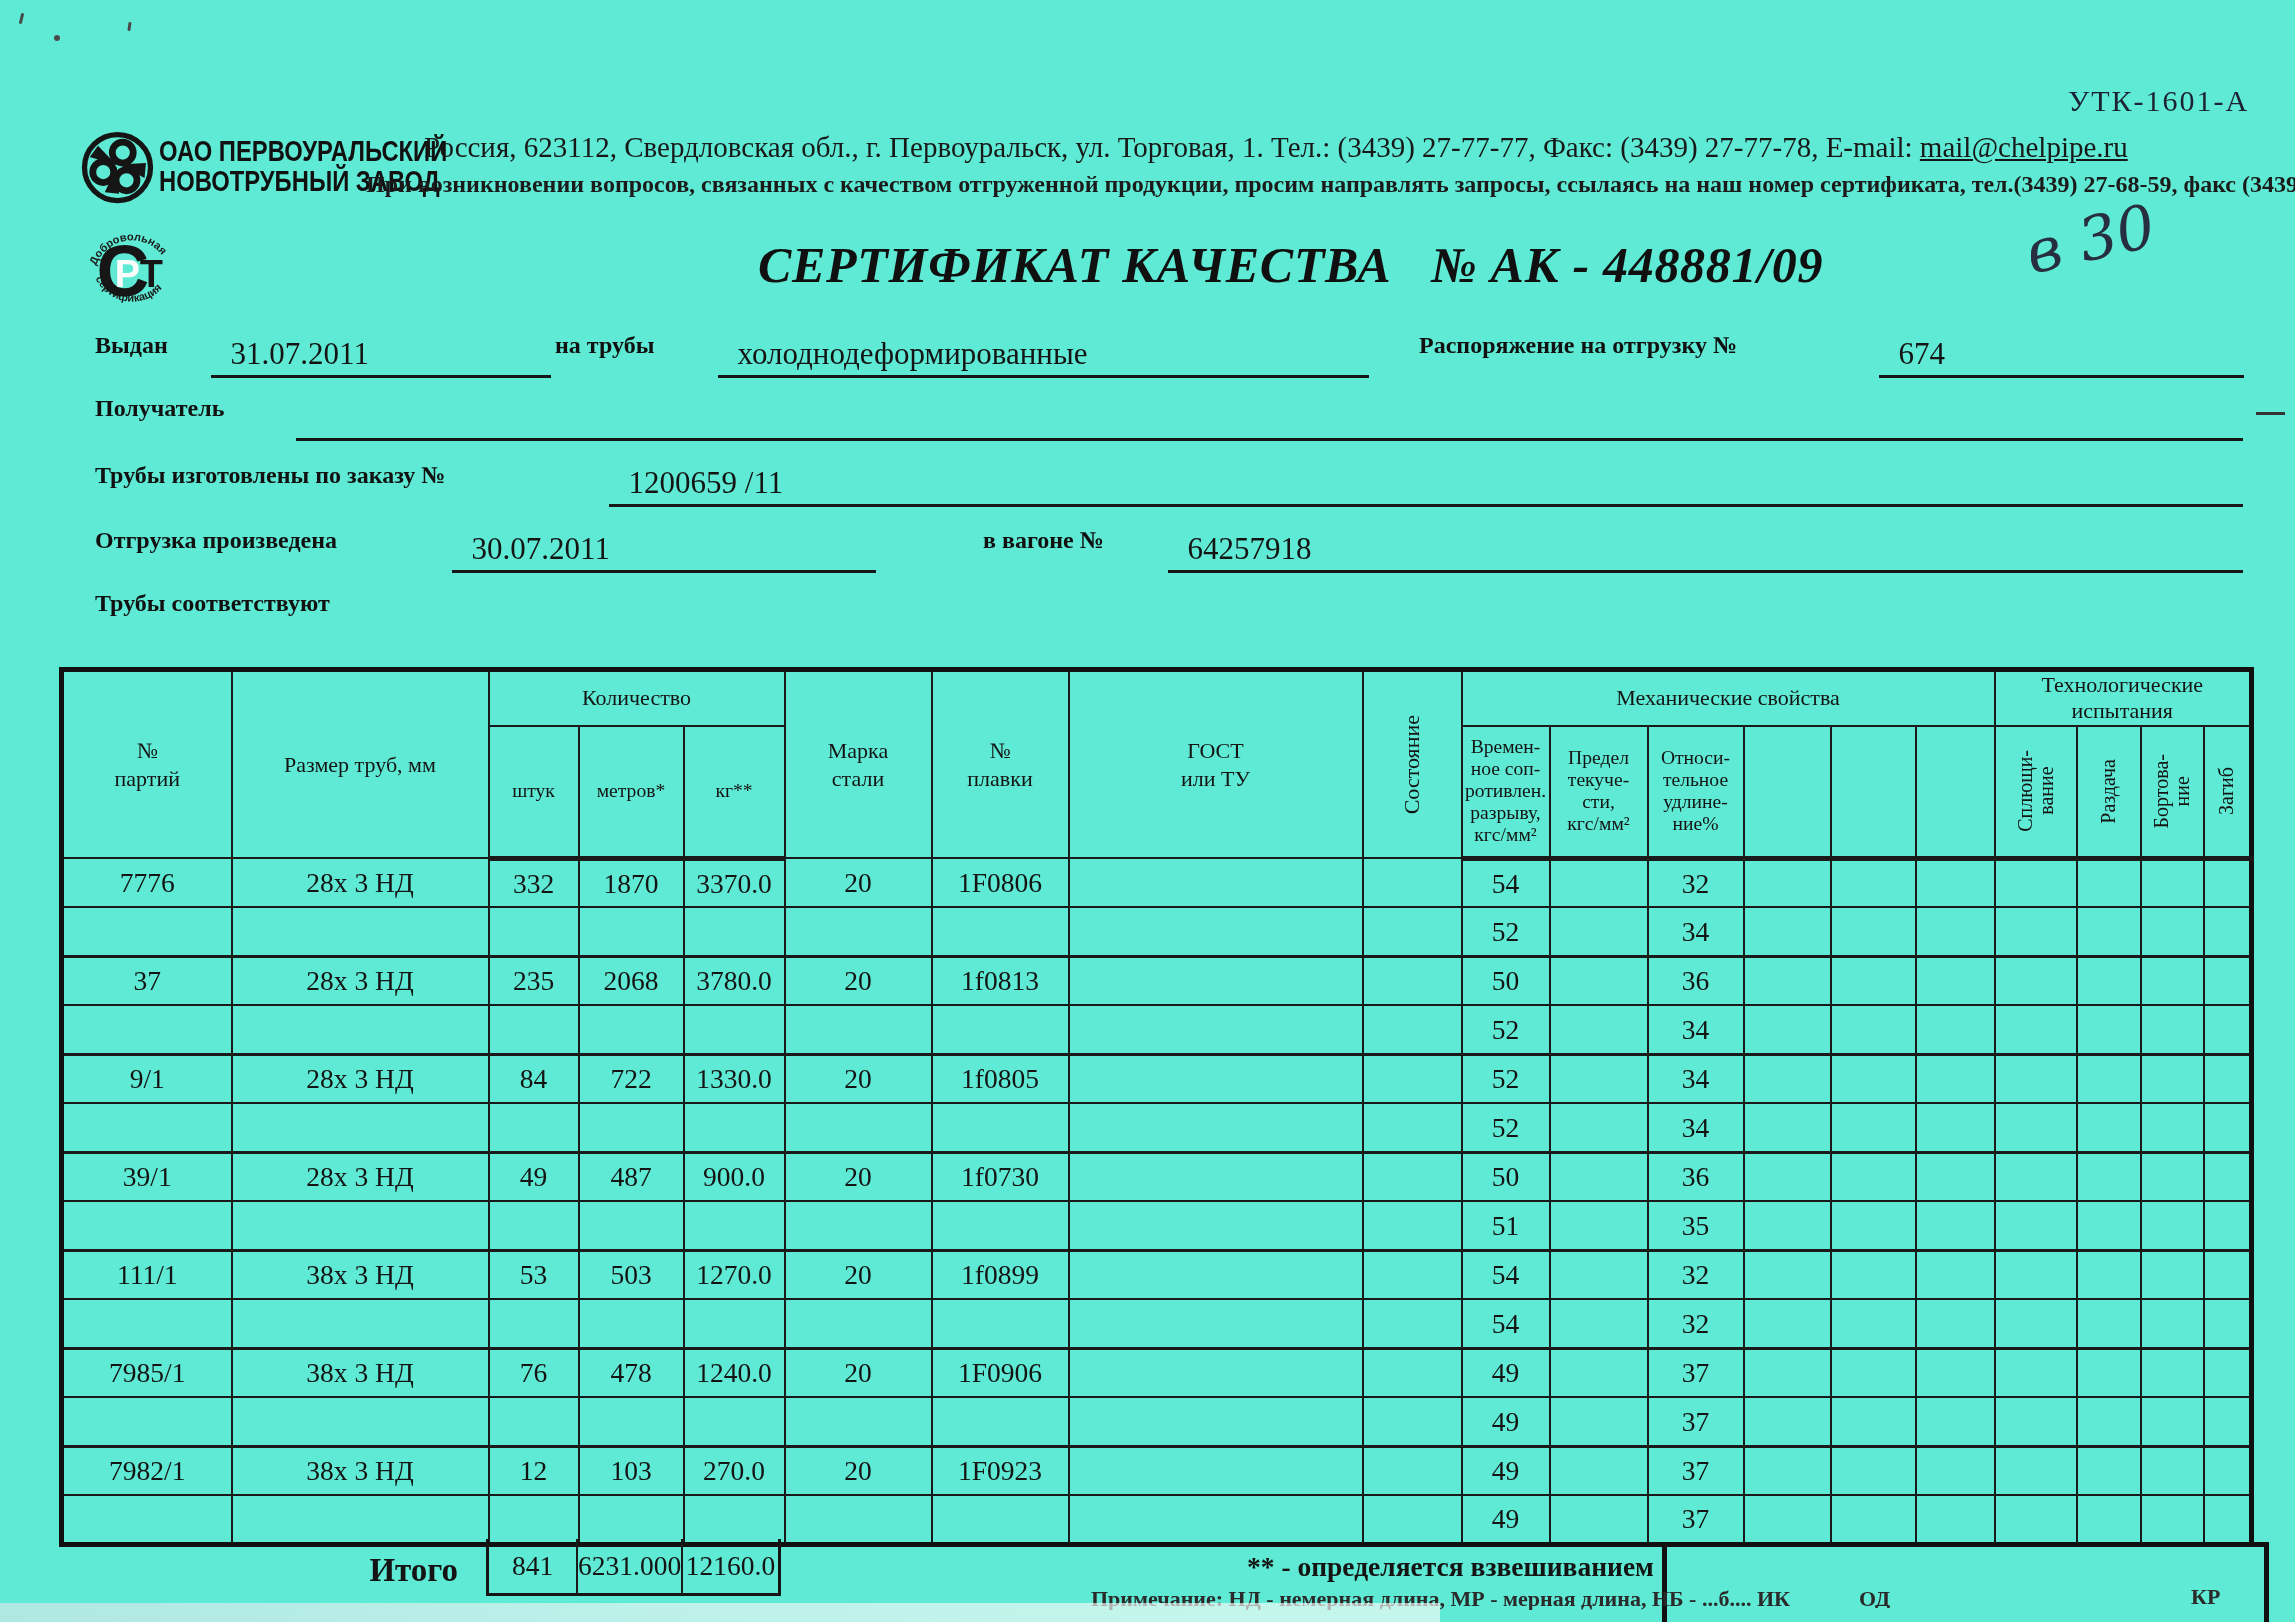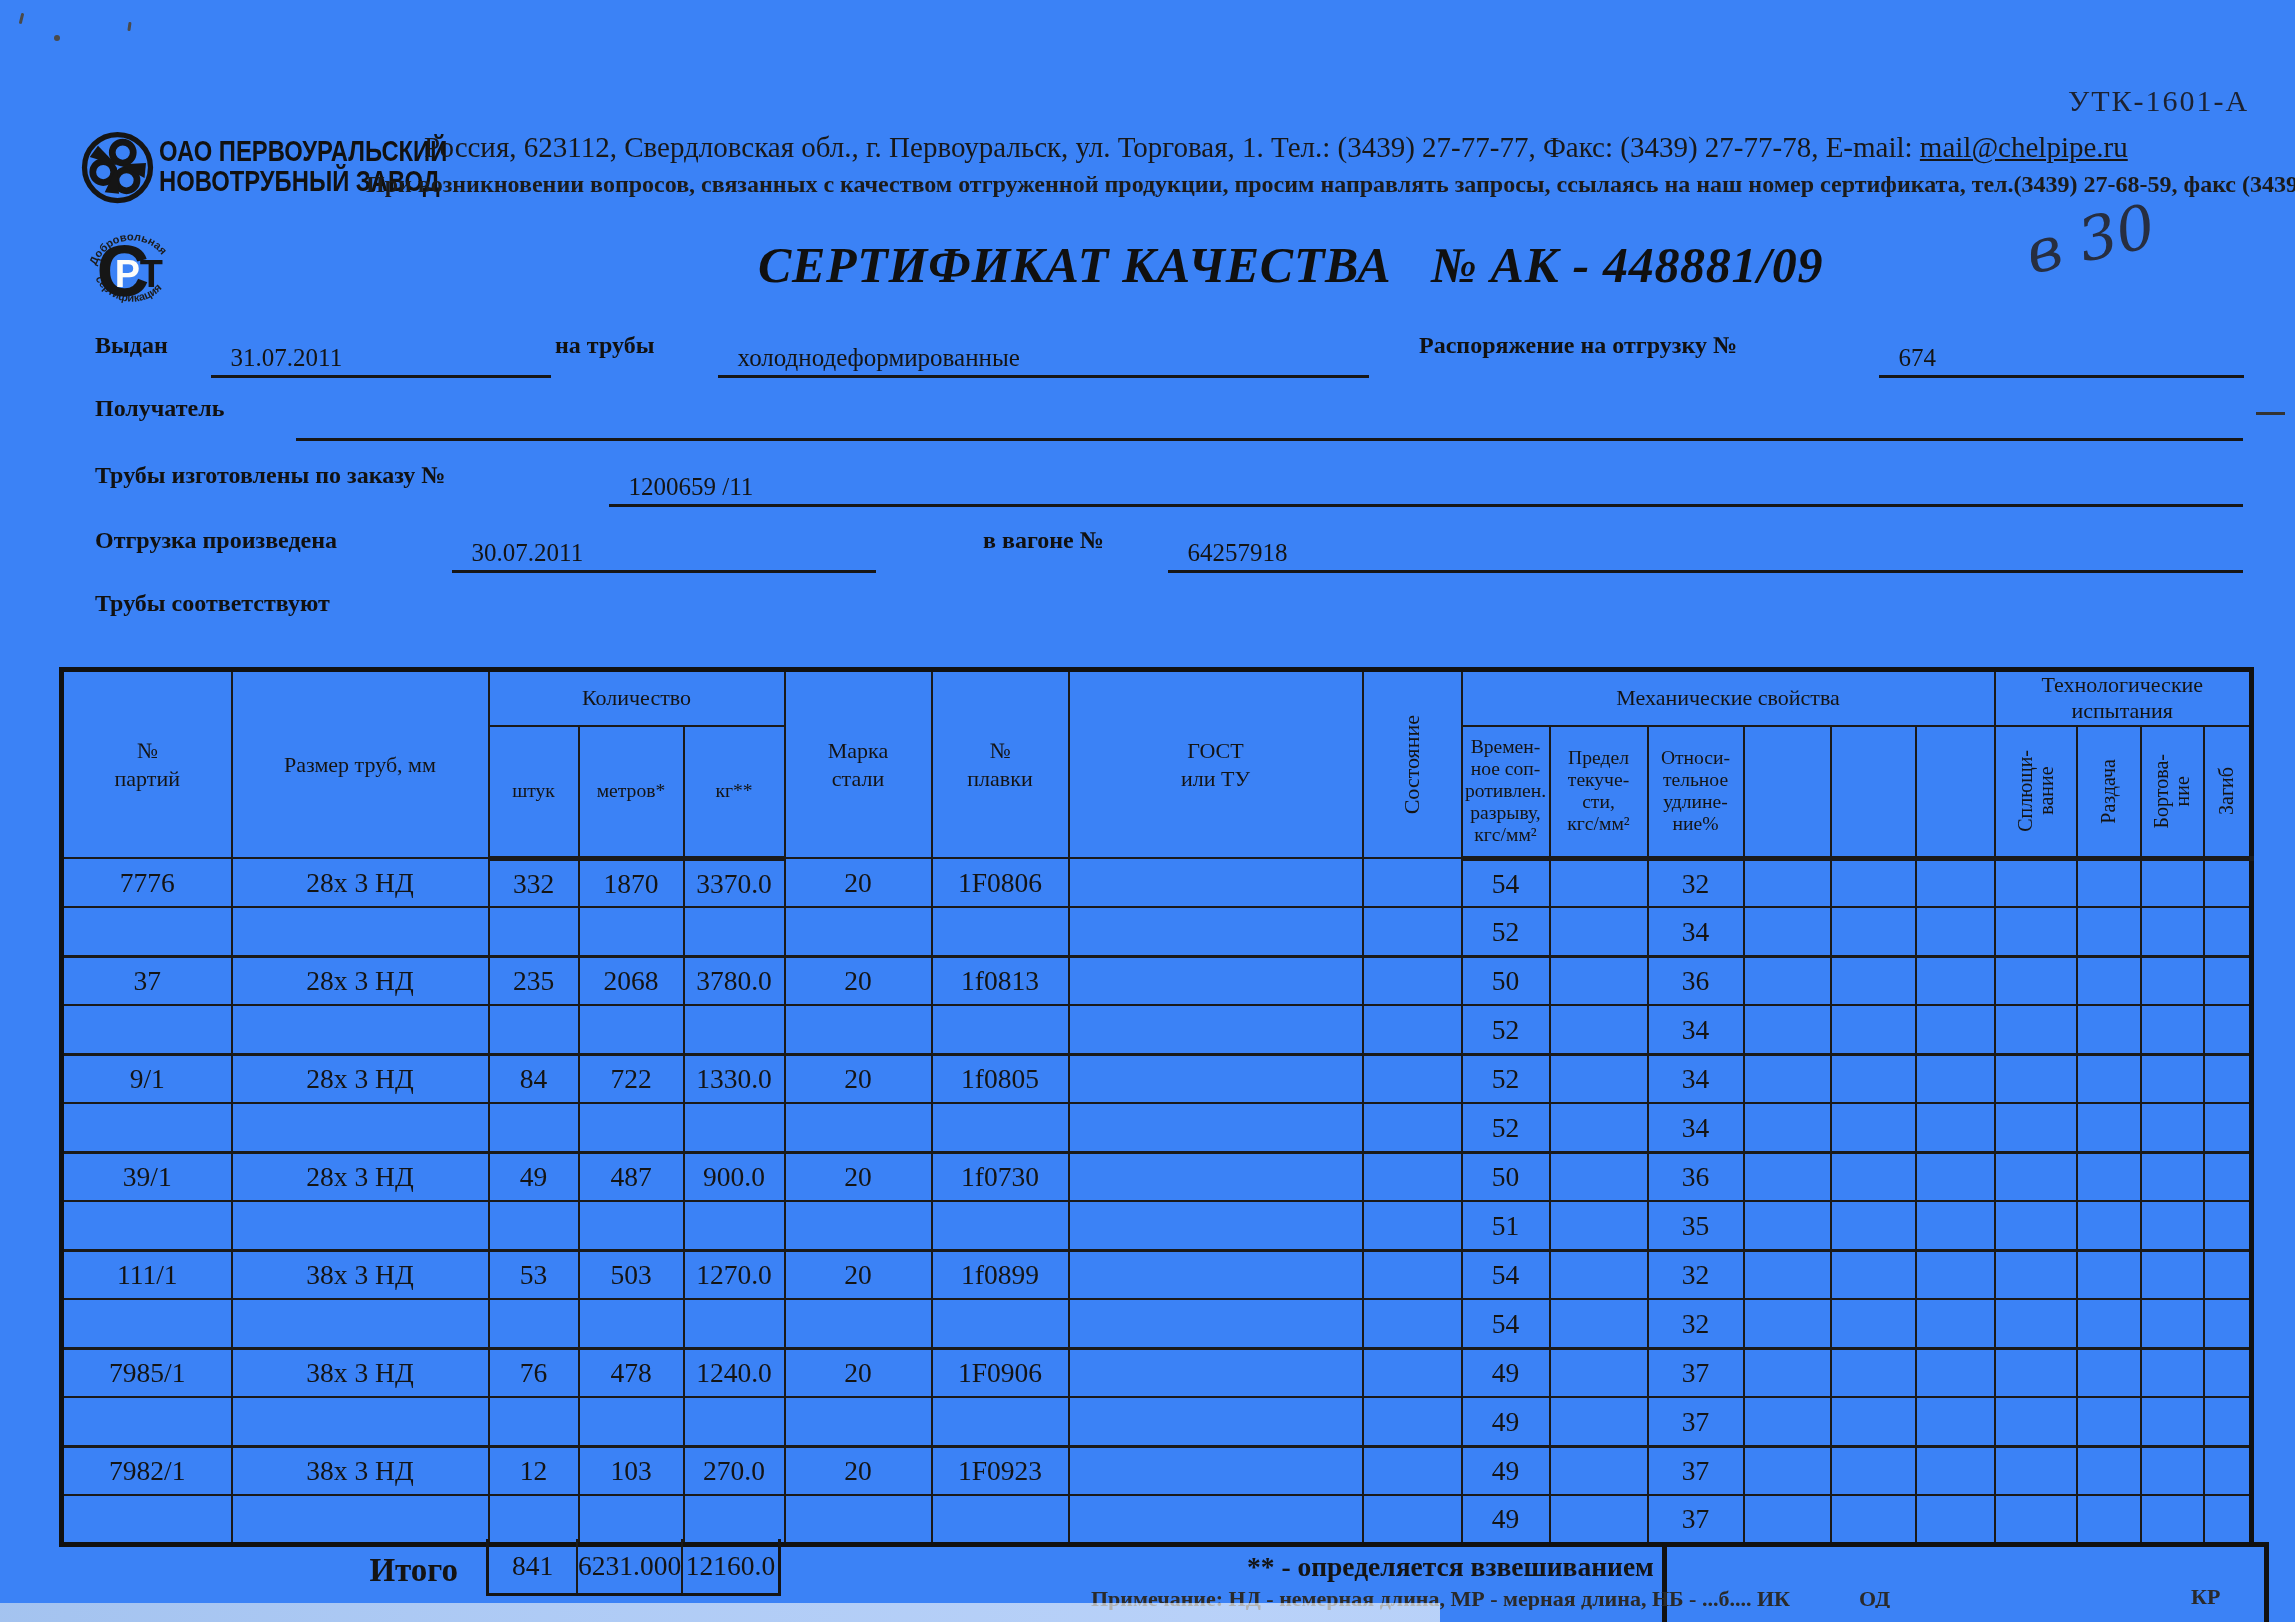"УТК-1601-А" .page { background: #3b82f6 -> #5eead4 }
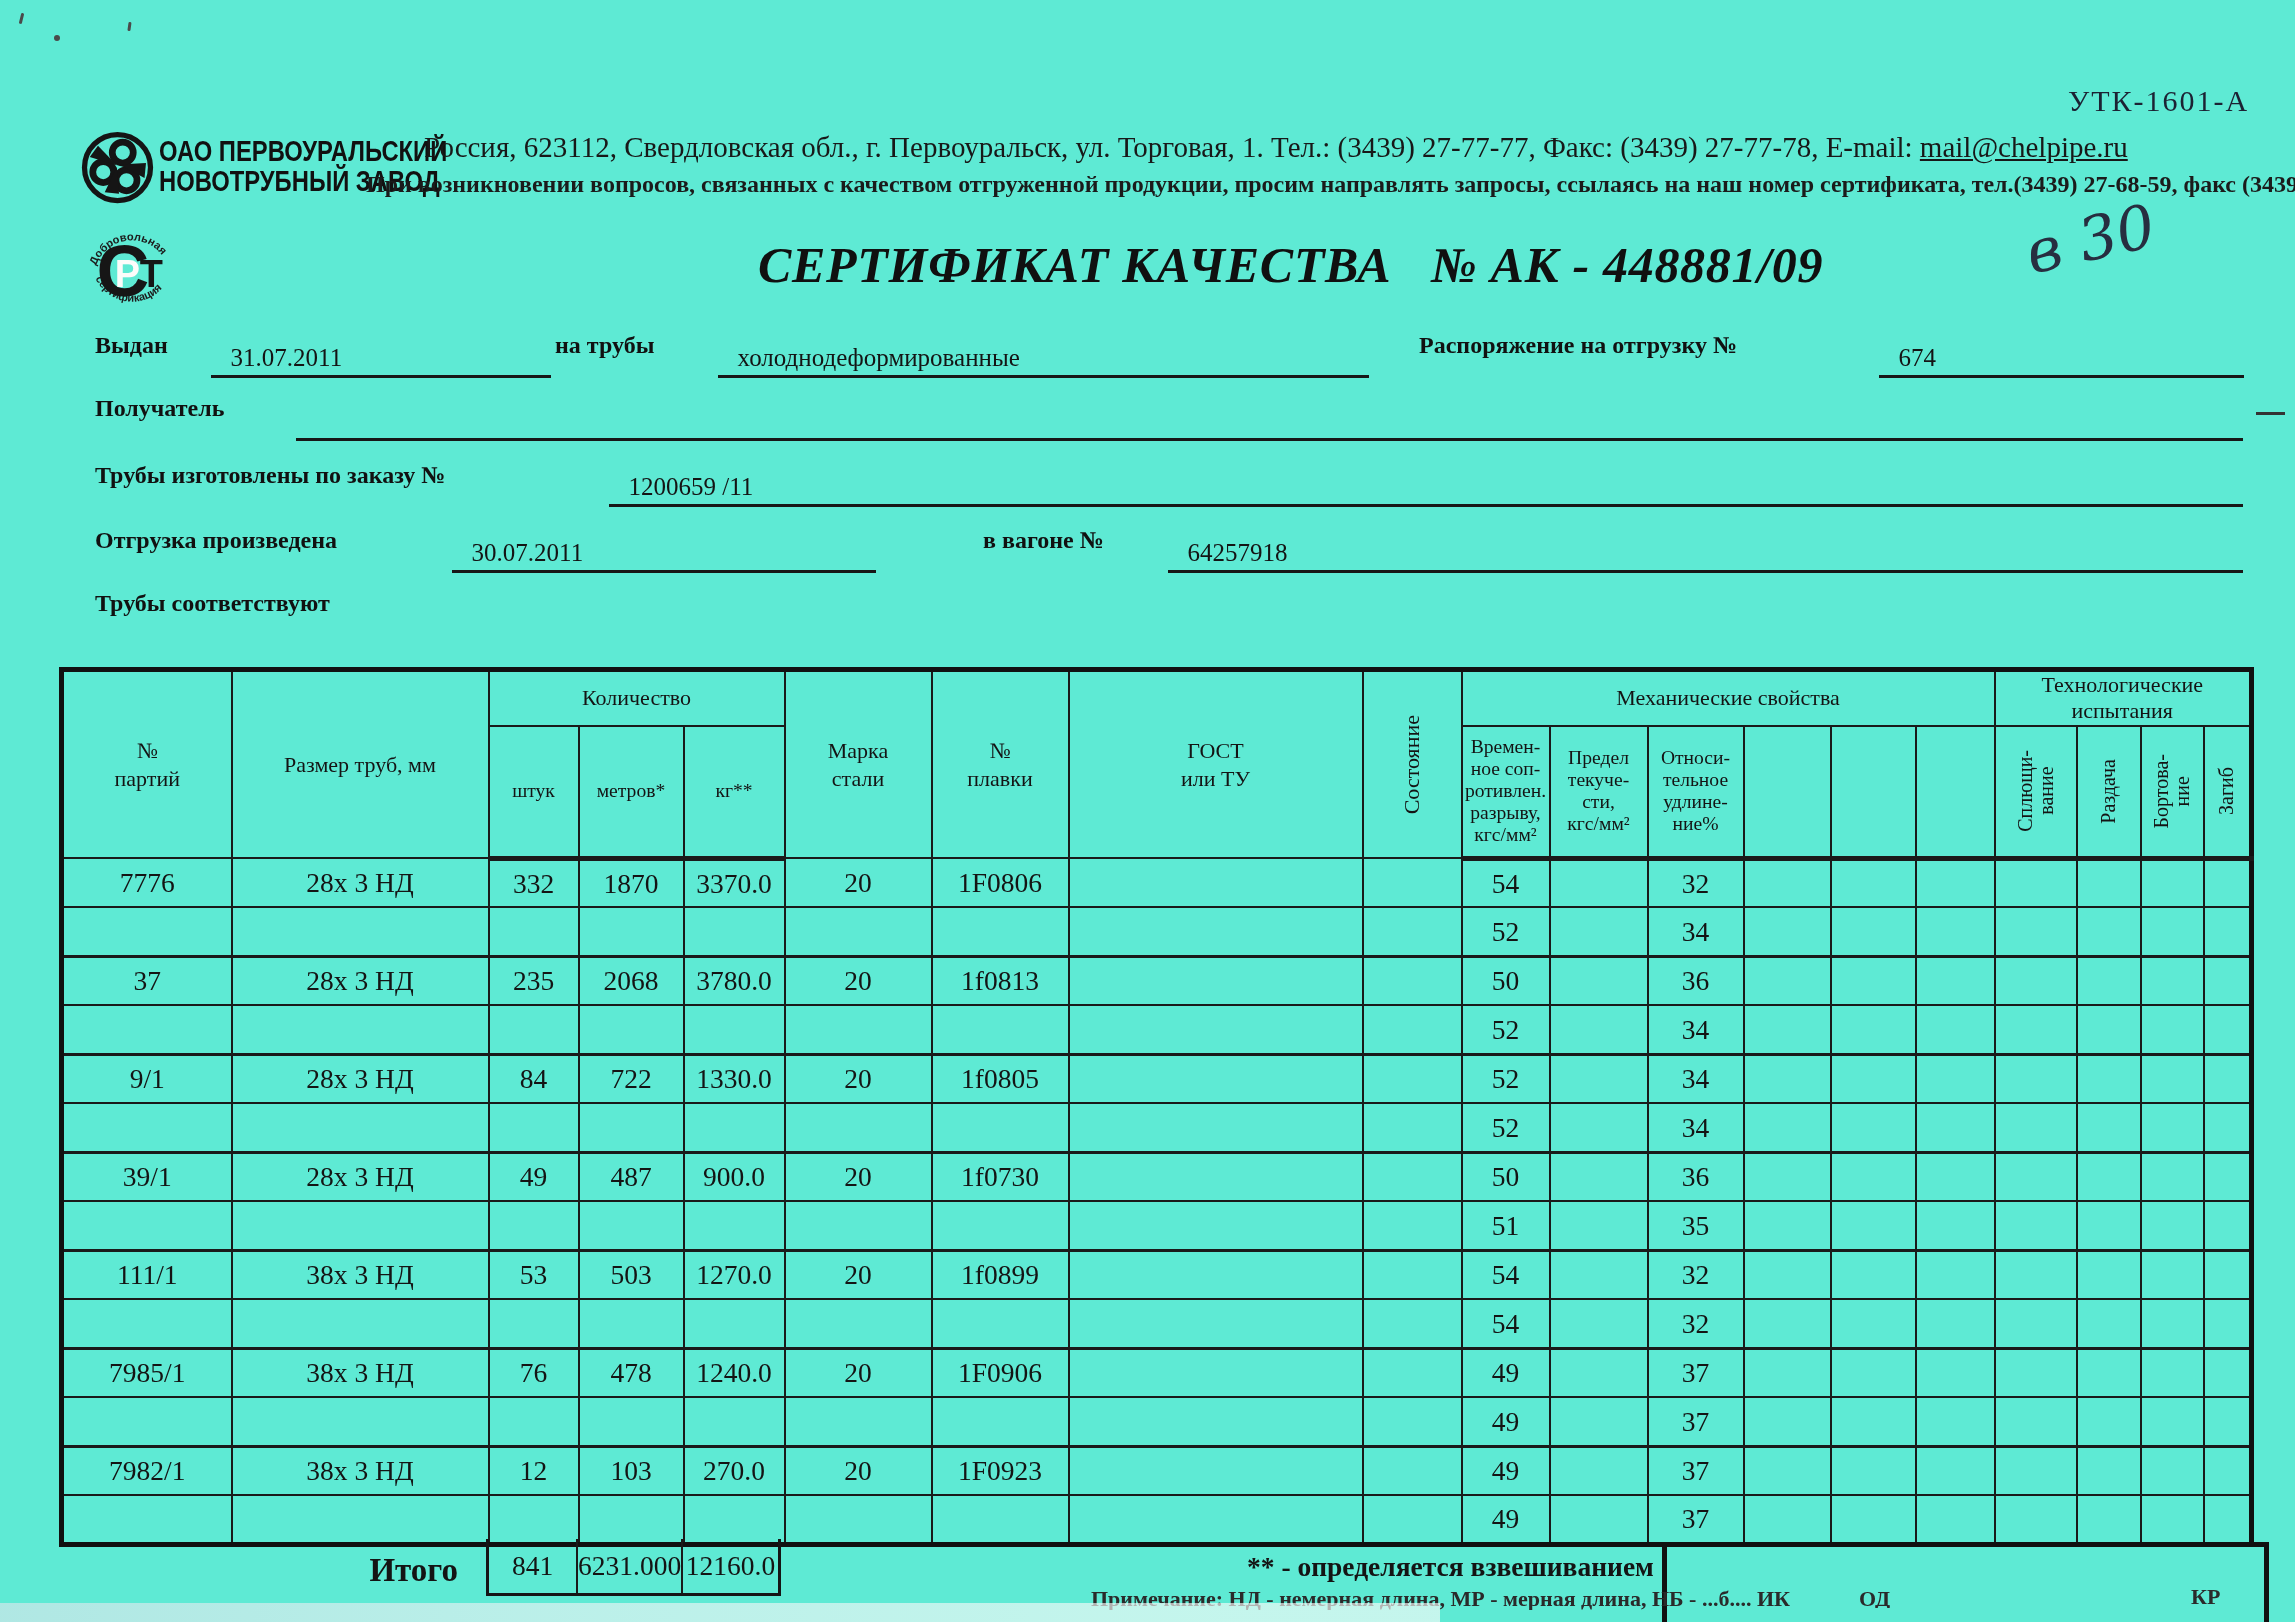"31.07.2011" .fval { font-size: 25px -> 31px }
